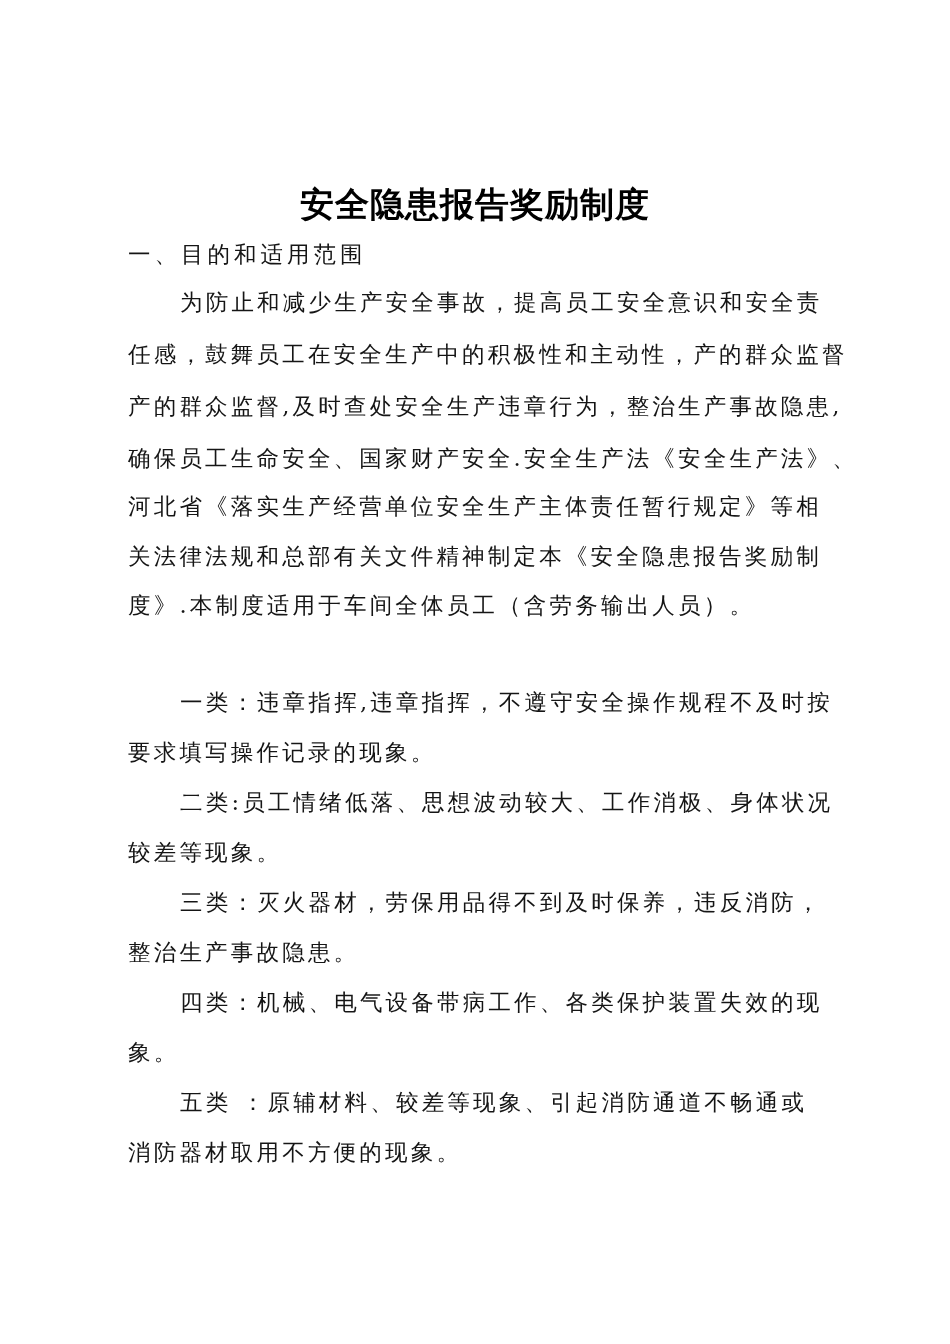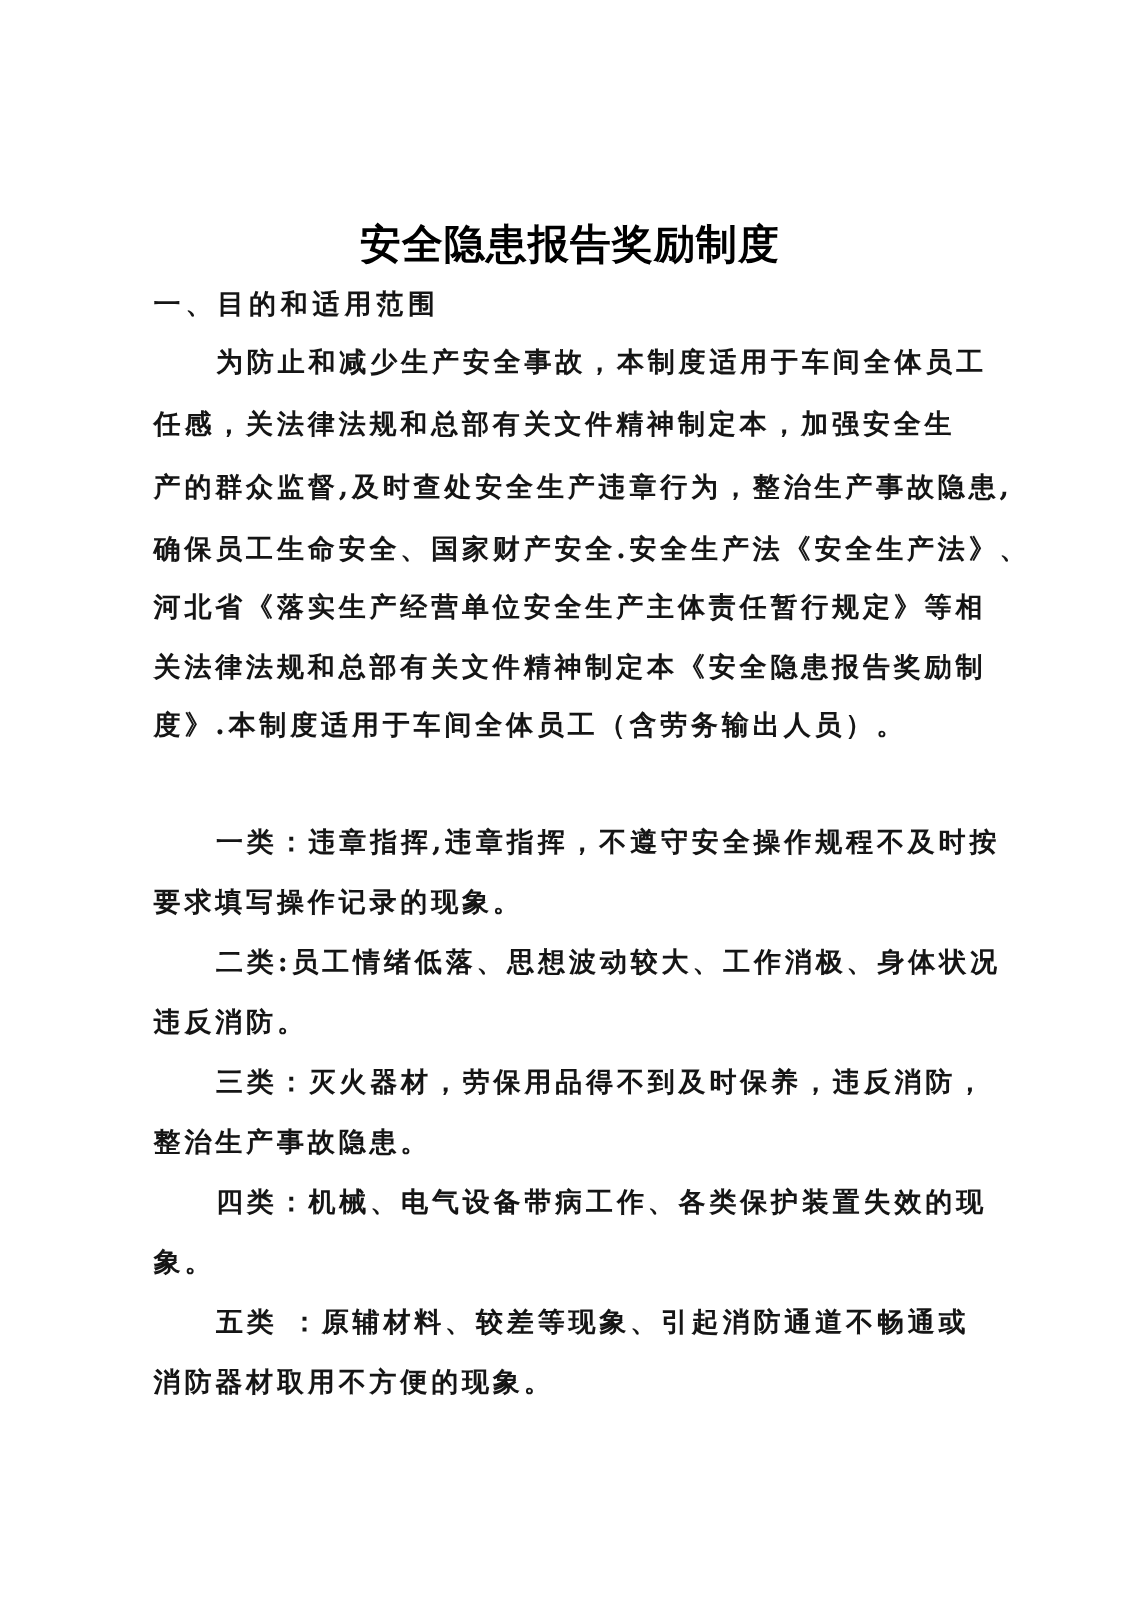"一、目的和适用范围" .line { font-weight: bold -> none }
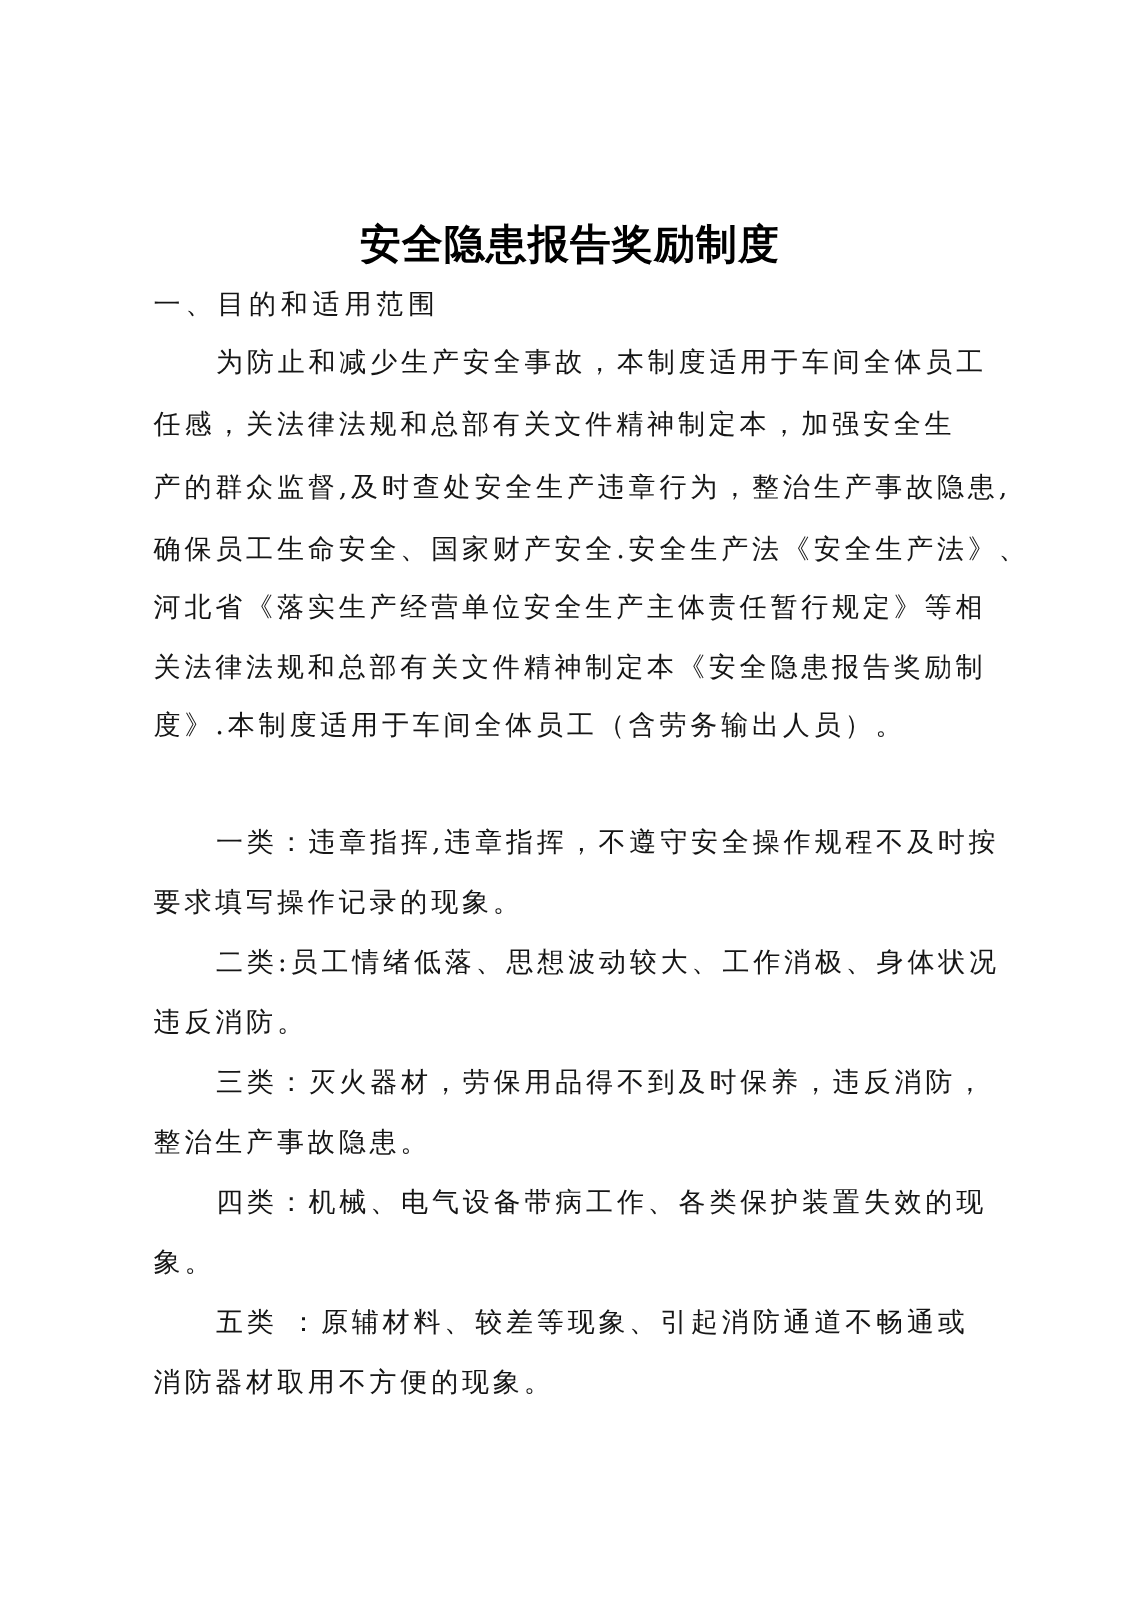"为防止和减少生产安全事故，本制度适用于车间全体员工" div.line { text: 本制度适用于车间全体员工 -> 提高员工安全意识和安全责 }
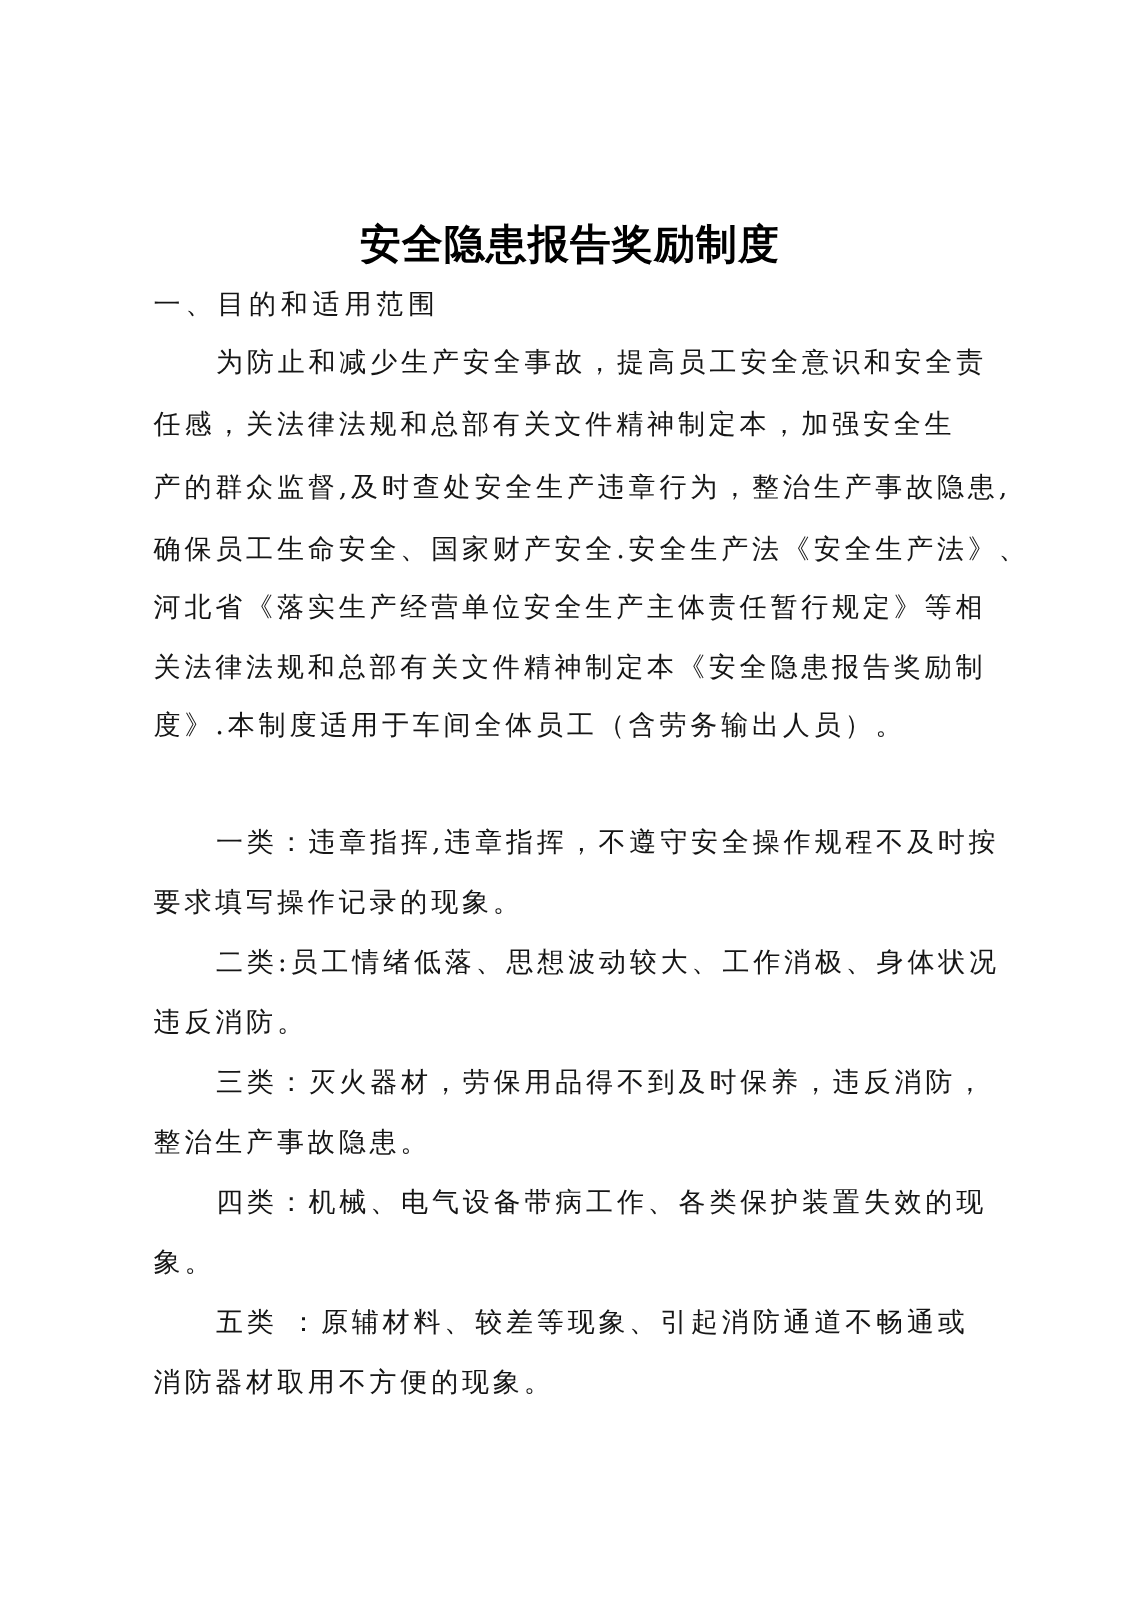"任感，关法律法规和总部有关文件精神制定本，加强安全生" div.line { text: 关法律法规和总部有关文件精神制定本，加强安全生 -> 鼓舞员工在安全生产中的积极性和主动性，产的群众监督 }
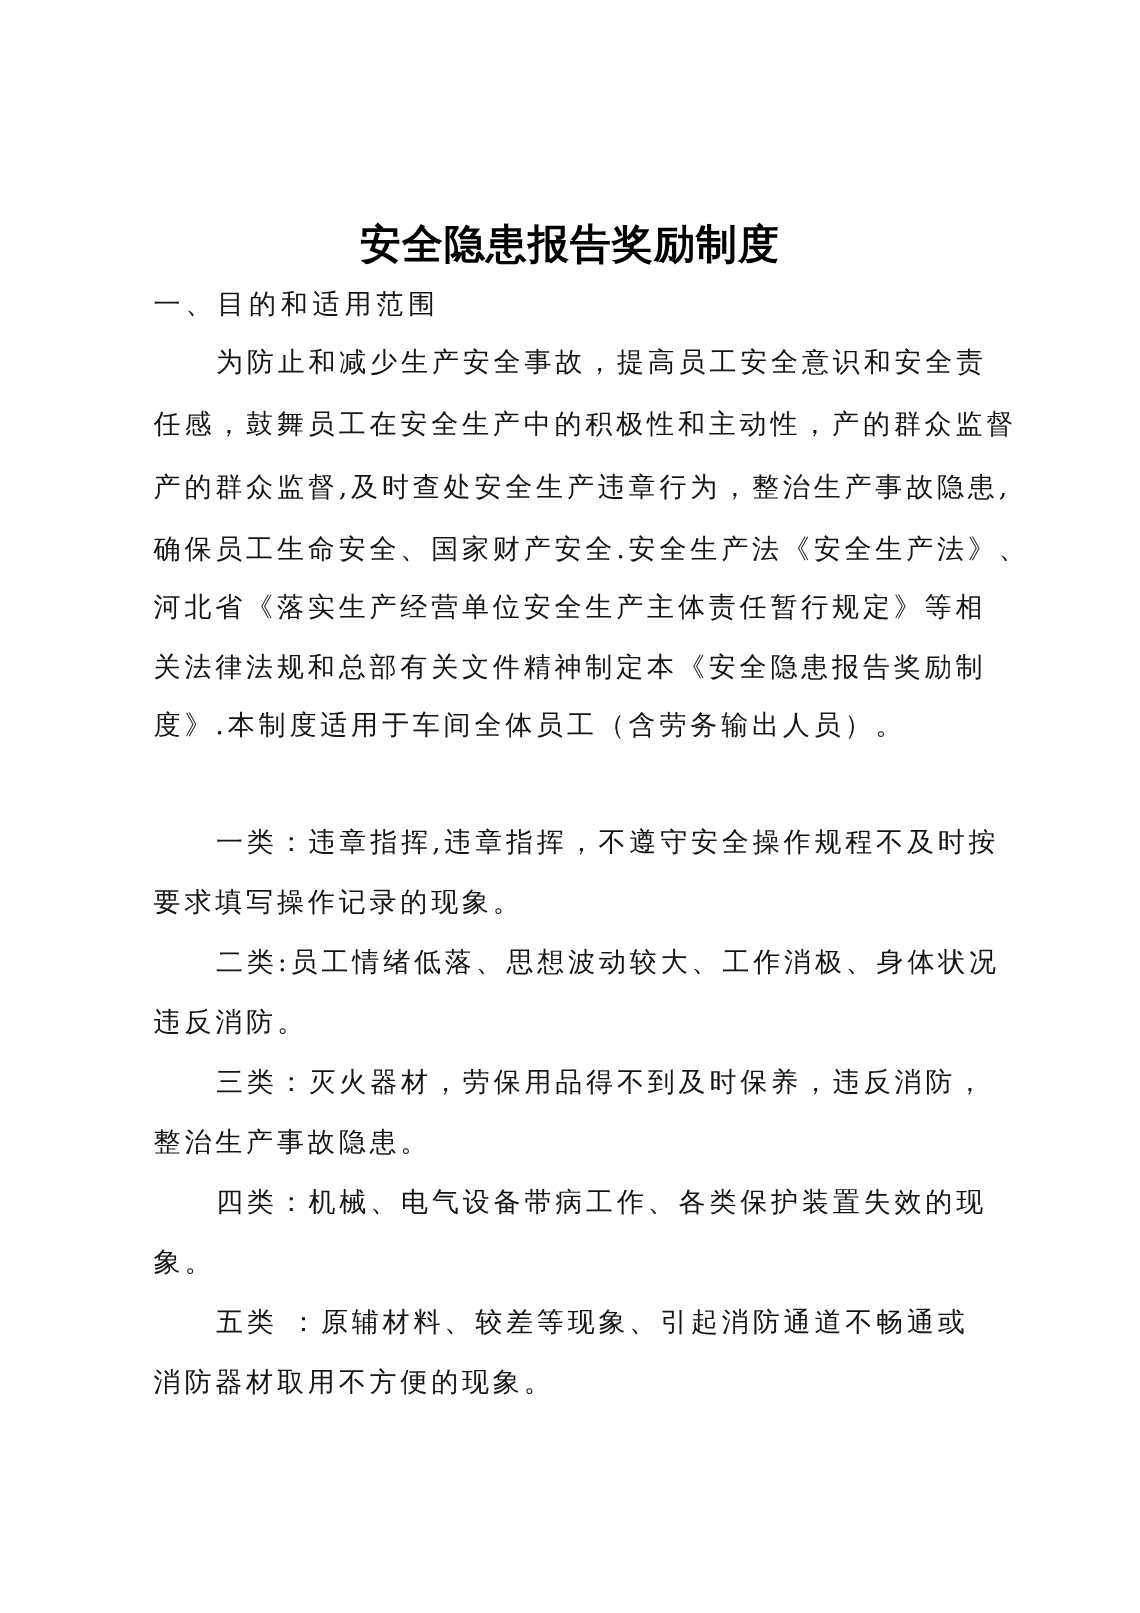"违反消防。" div.line { text: 违反消防 -> 较差等现象 }
